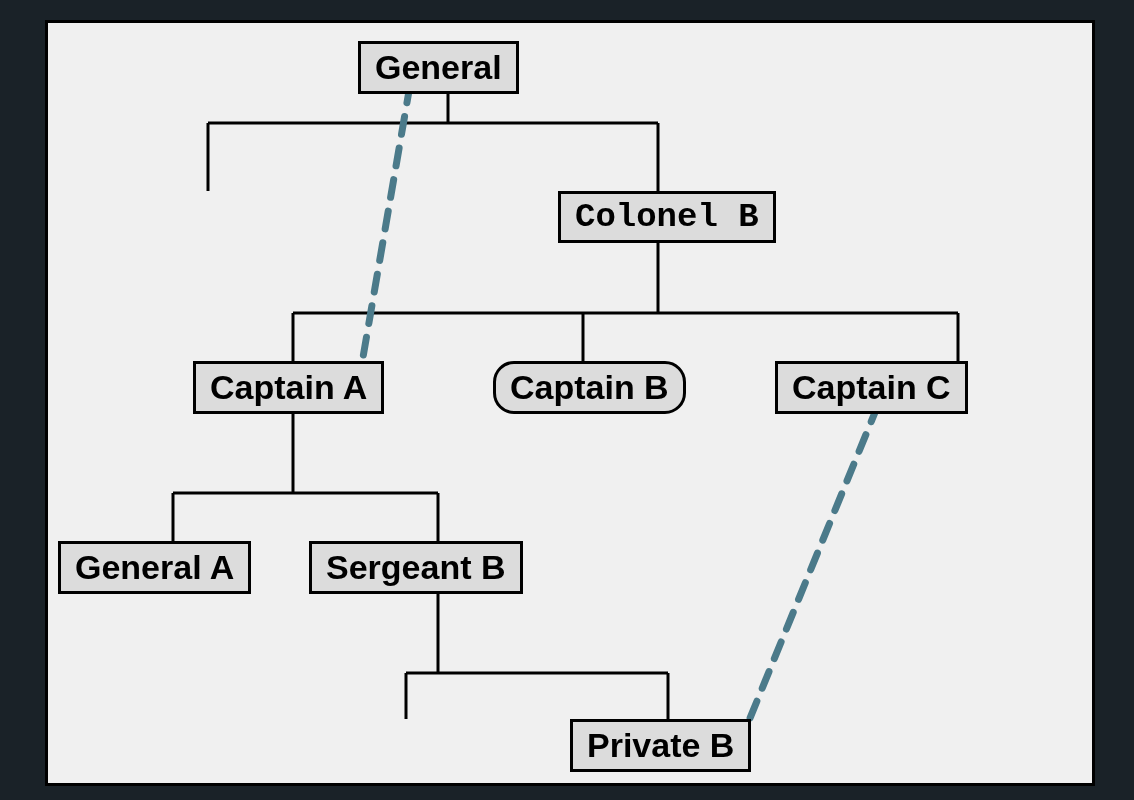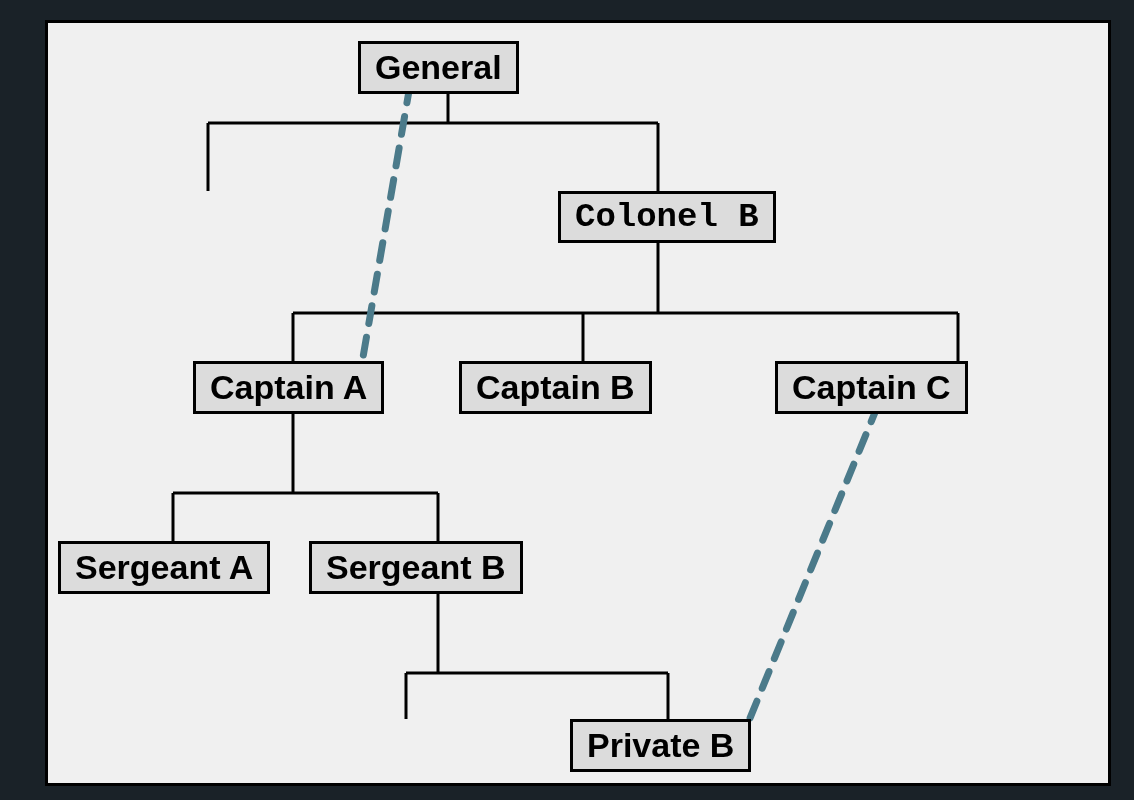"General" .canvas { padding-left: 16px -> none }
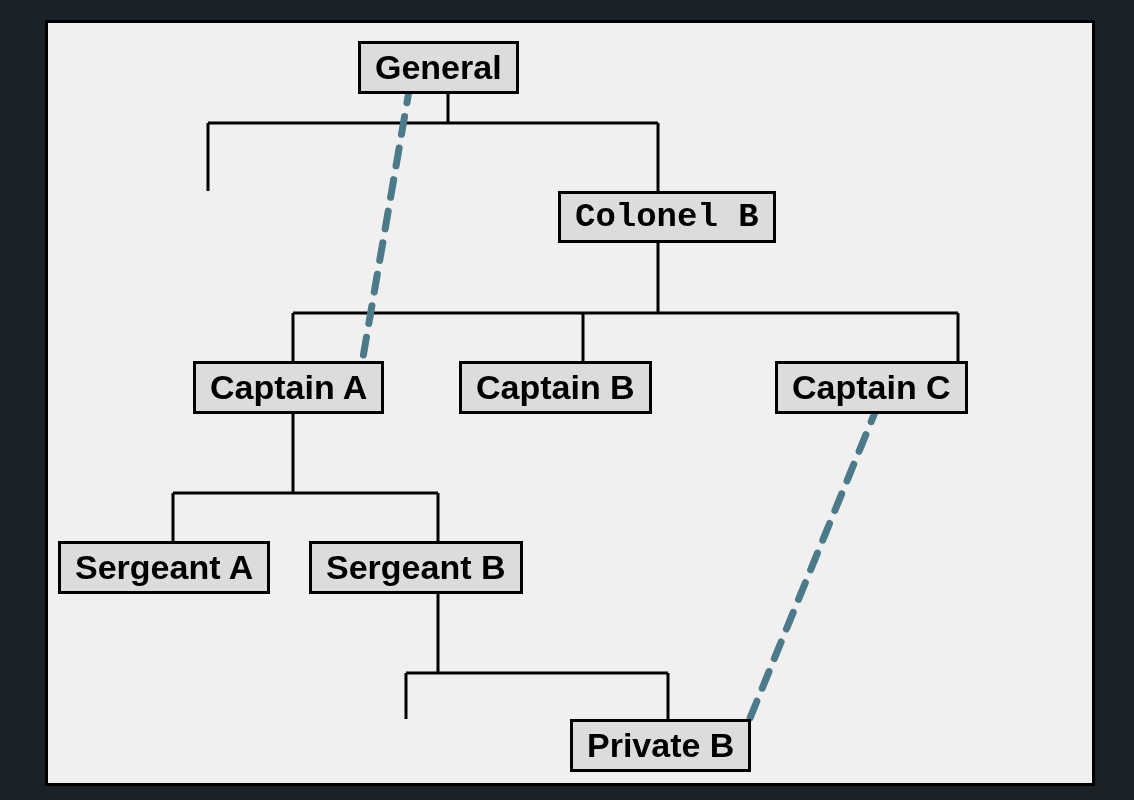"Captain B" div.node { border-radius: none -> 21px; left: 411px -> 445px }
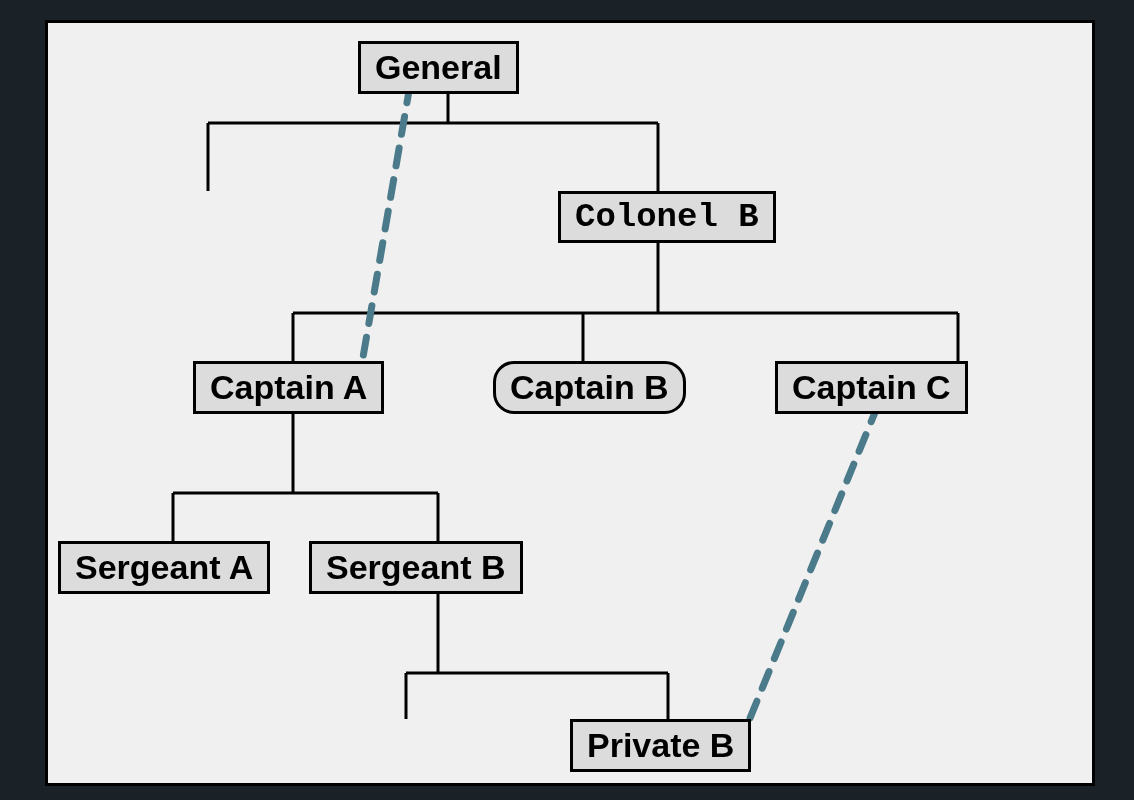"Sergeant A" div.node { text: Sergeant -> General }
